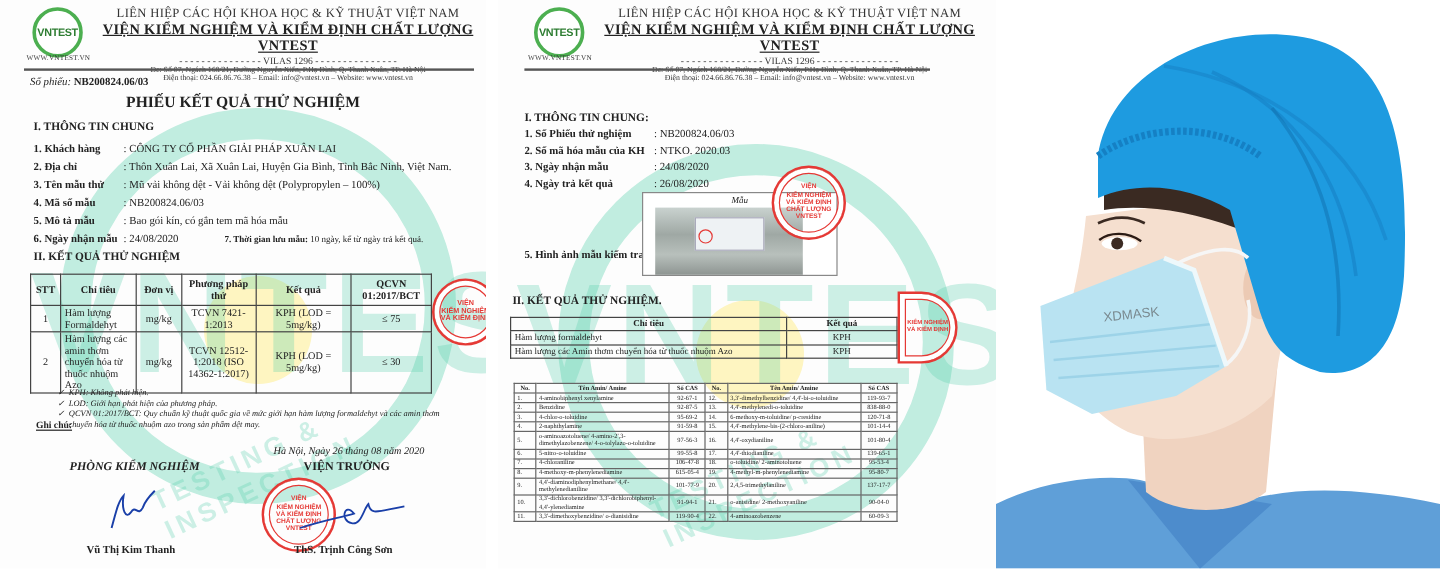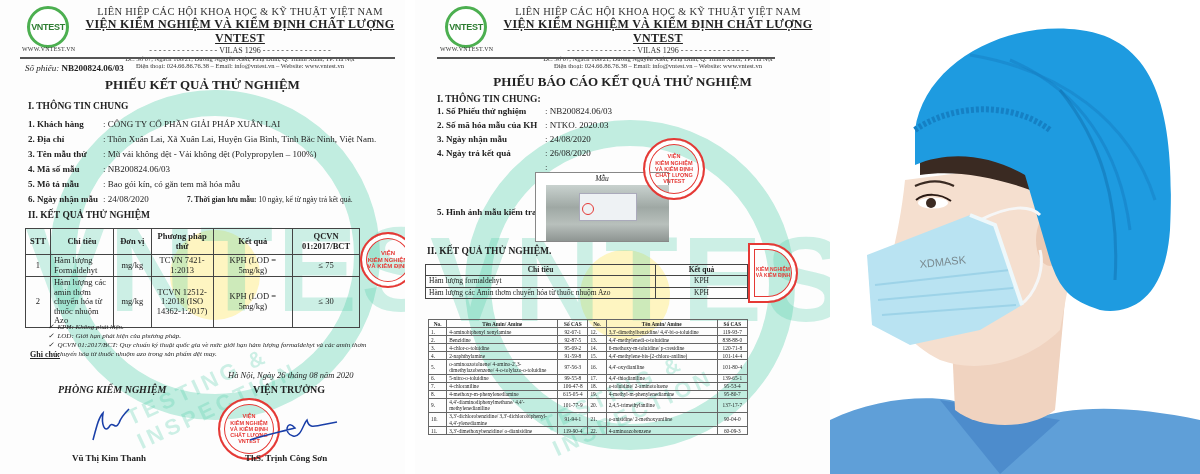"PHIẾU BÁO CÁO KẾT QUẢ" div.t { html: <div>PHIẾU BÁO CÁO KẾT QUẢ THỬ NGHIỆM</div> -> none }
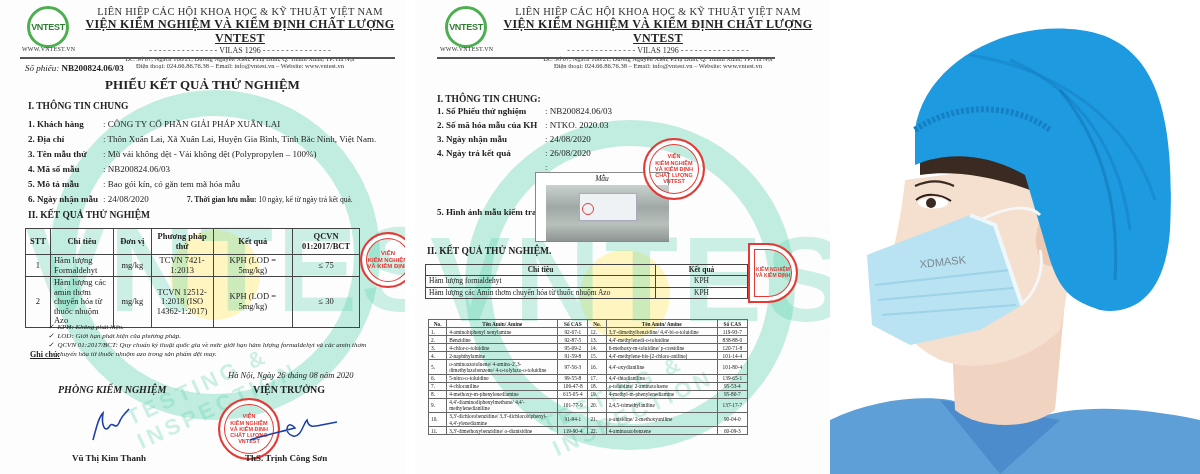"Mẫu" div { top: 172px -> 160px; width: 134px -> 163px }
